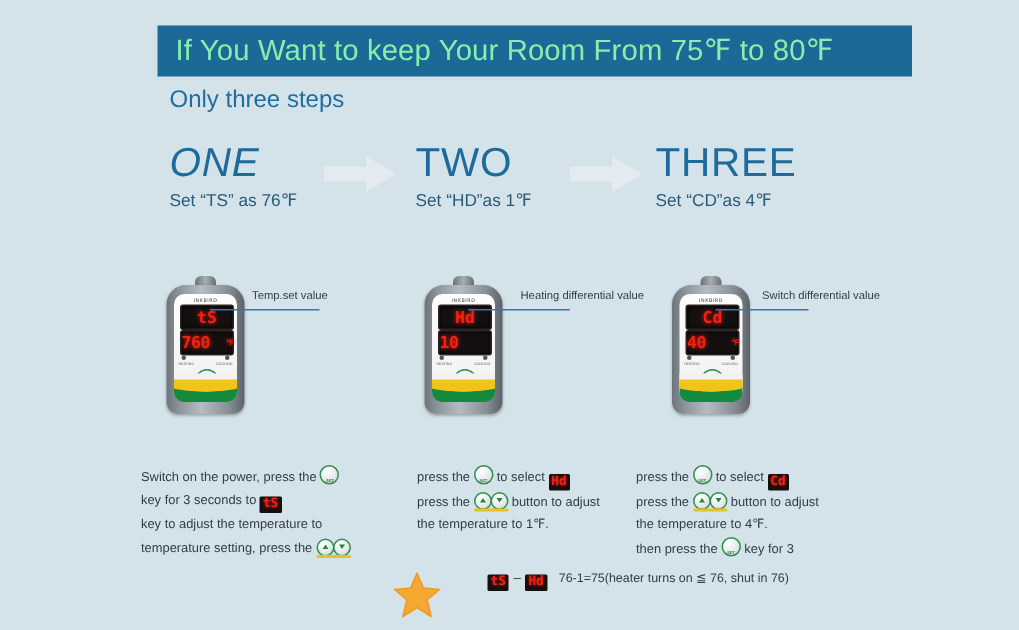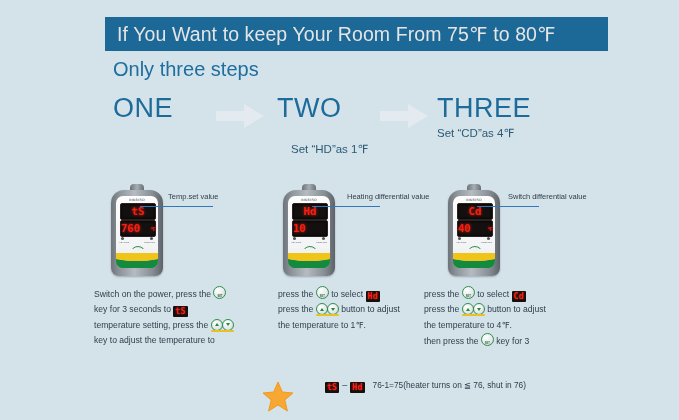"If You Want to keep" .title-bar { color: #e5e5e5 -> #86efac }
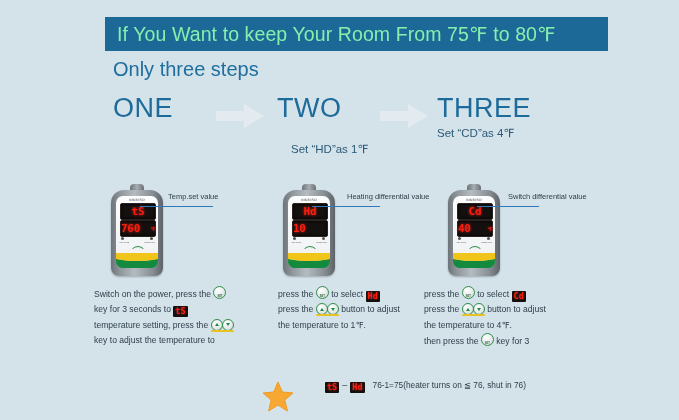"Only three steps" .subtitle { font-size: 20px -> 16px }
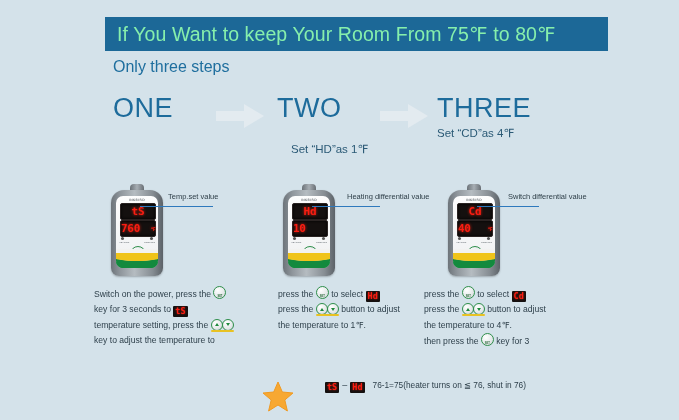"ONE" .one-w { font-style: none -> italic }
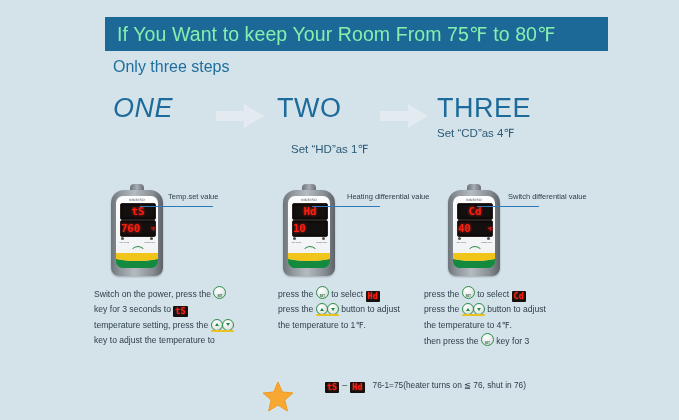"Set “TS” as 76℉" div.step-sub { html: none -> <div>Set “TS” as 76℉</div> }
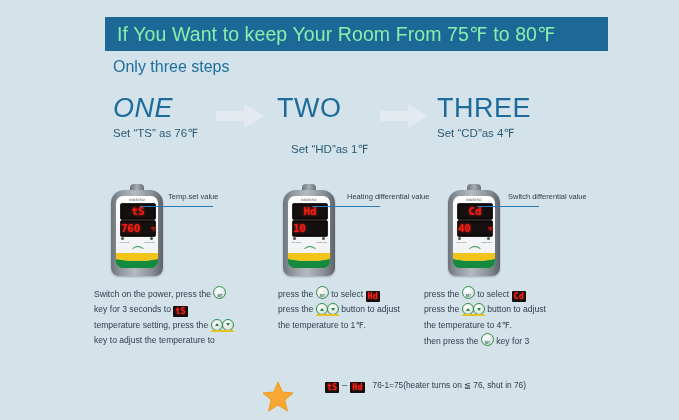"Set “HD”as 1℉" .two-s { left: 291px -> 277px; margin-top: 16px -> none }
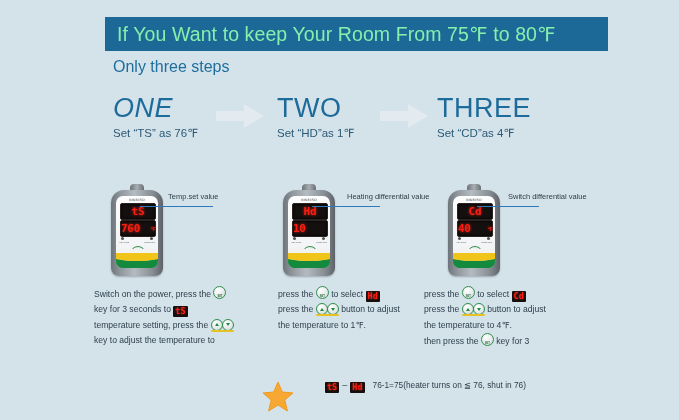"Switch on the power, press" .instr { margin-top: none -> 24px }
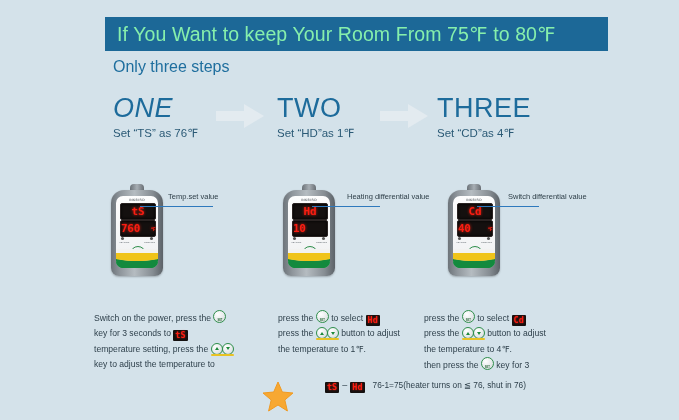"temperature setting, press the" span.ln { order: before "key to adjust the temperature" -> after "key to adjust the temperature" }
